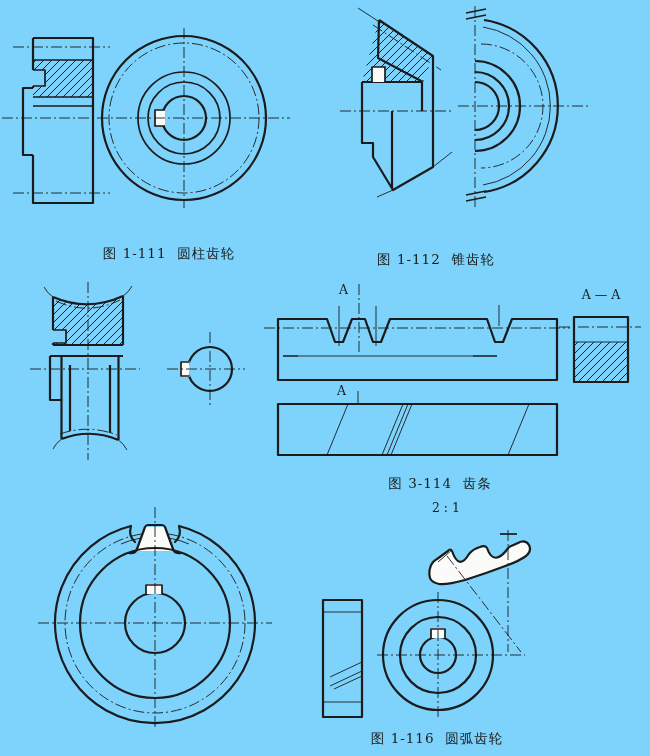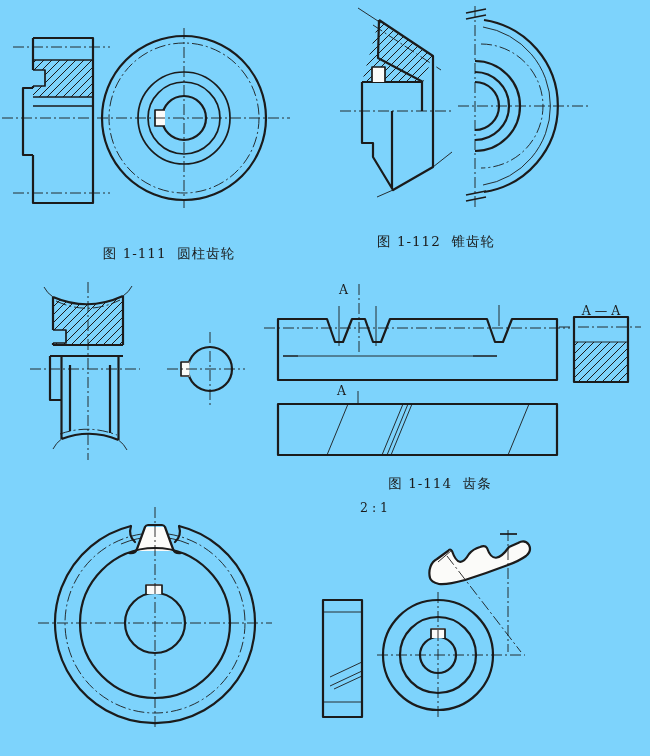"图 1-112 锥齿轮" div.cap { top: 234px -> 252px }
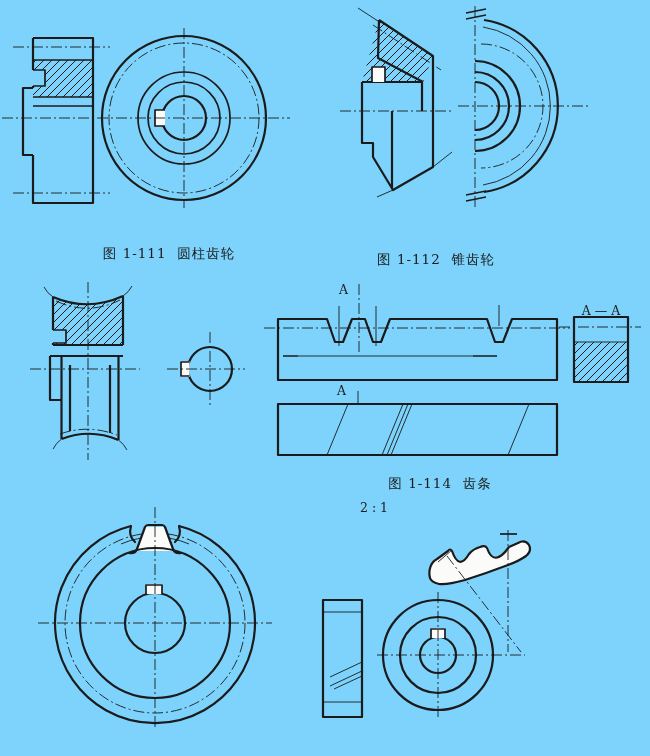"A — A" div.lbl { top: 304px -> 288px }
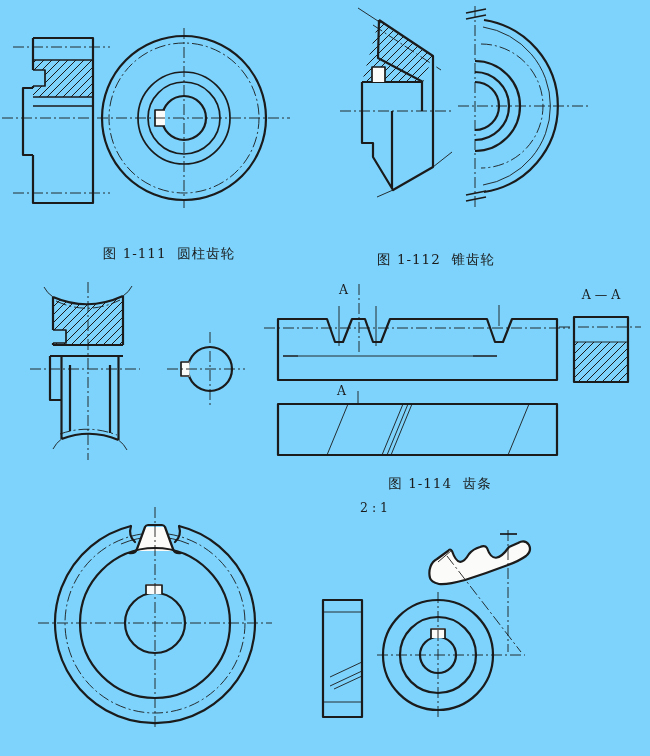"图 1-114 齿条" div.cap { text: 1-114 -> 3-114 }
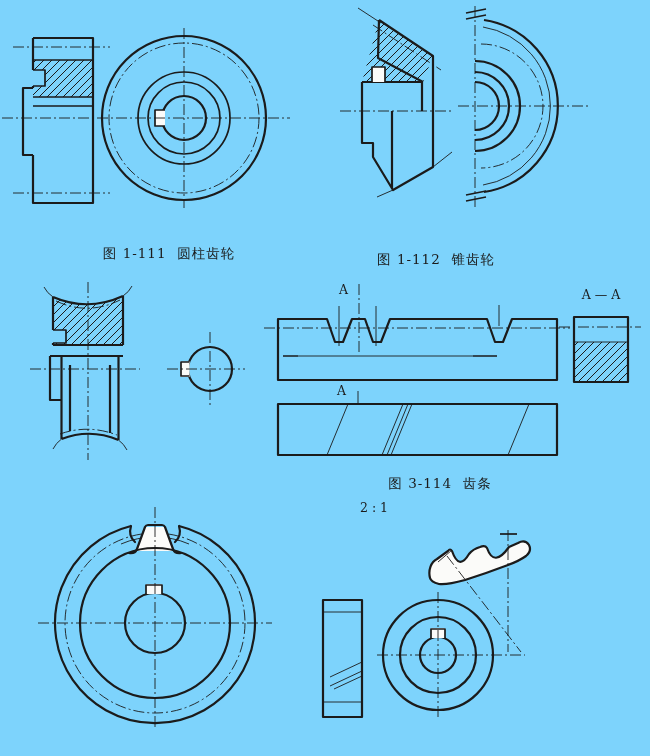"2 : 1" div.lbl { text-align: left -> right }
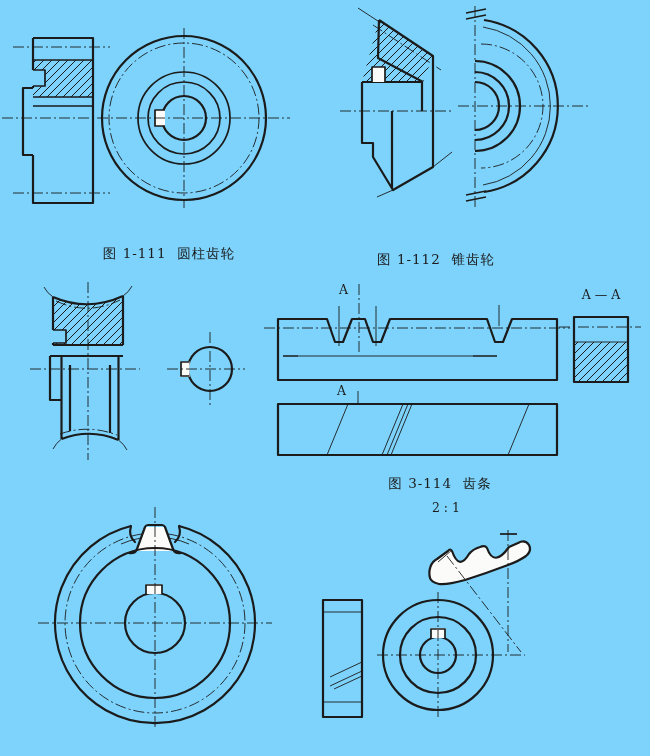"图 1-116 圆弧齿轮" div.cap { html: none -> <div>图 1-116 圆弧齿轮</div> }
